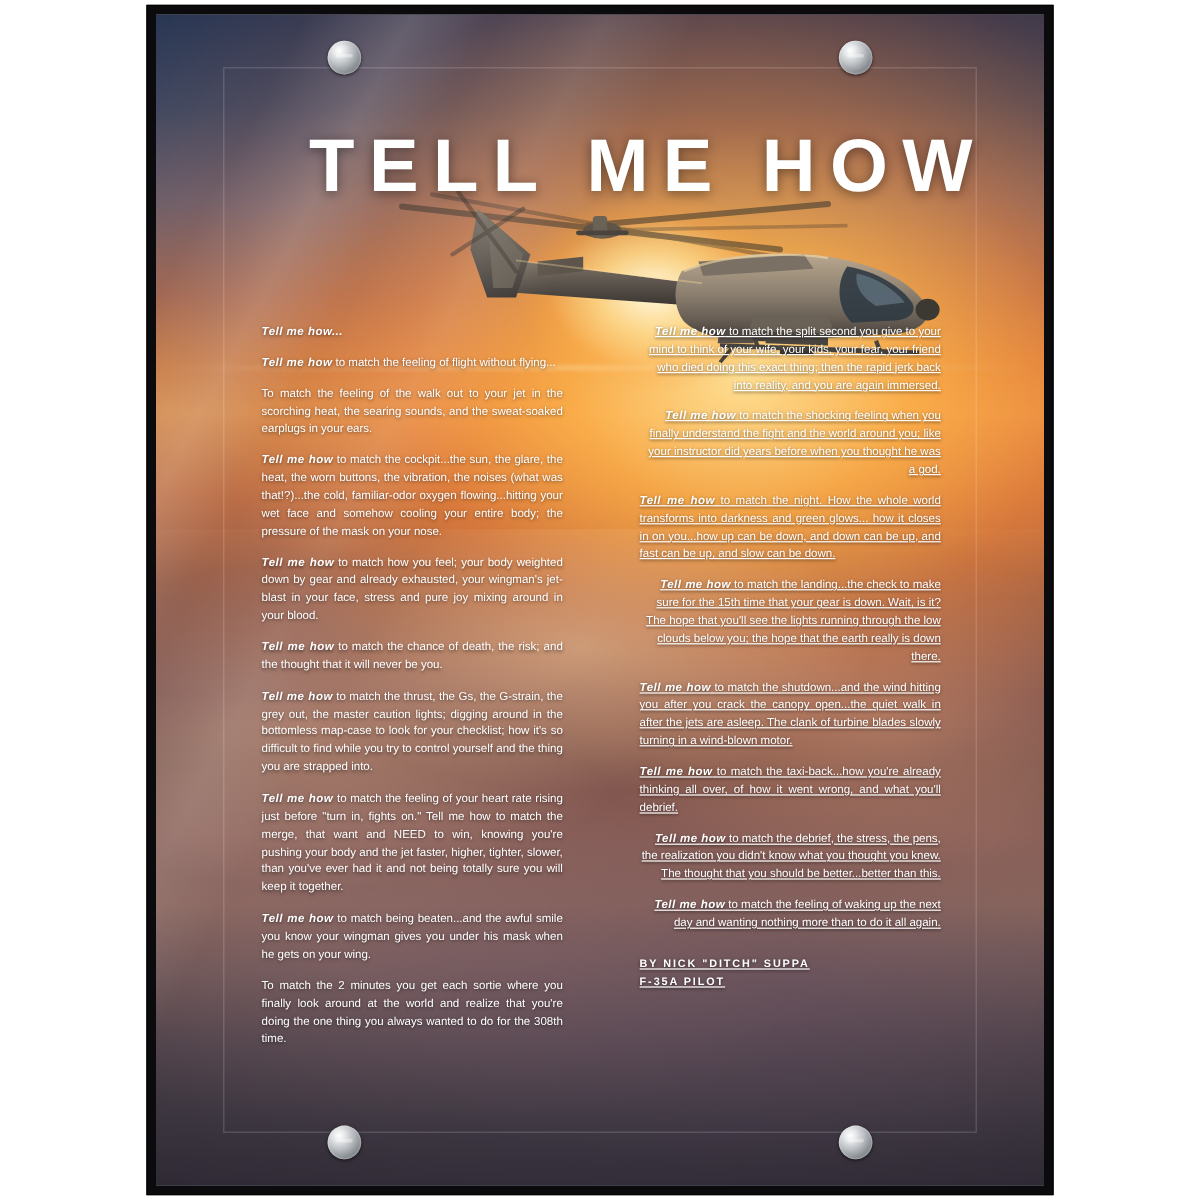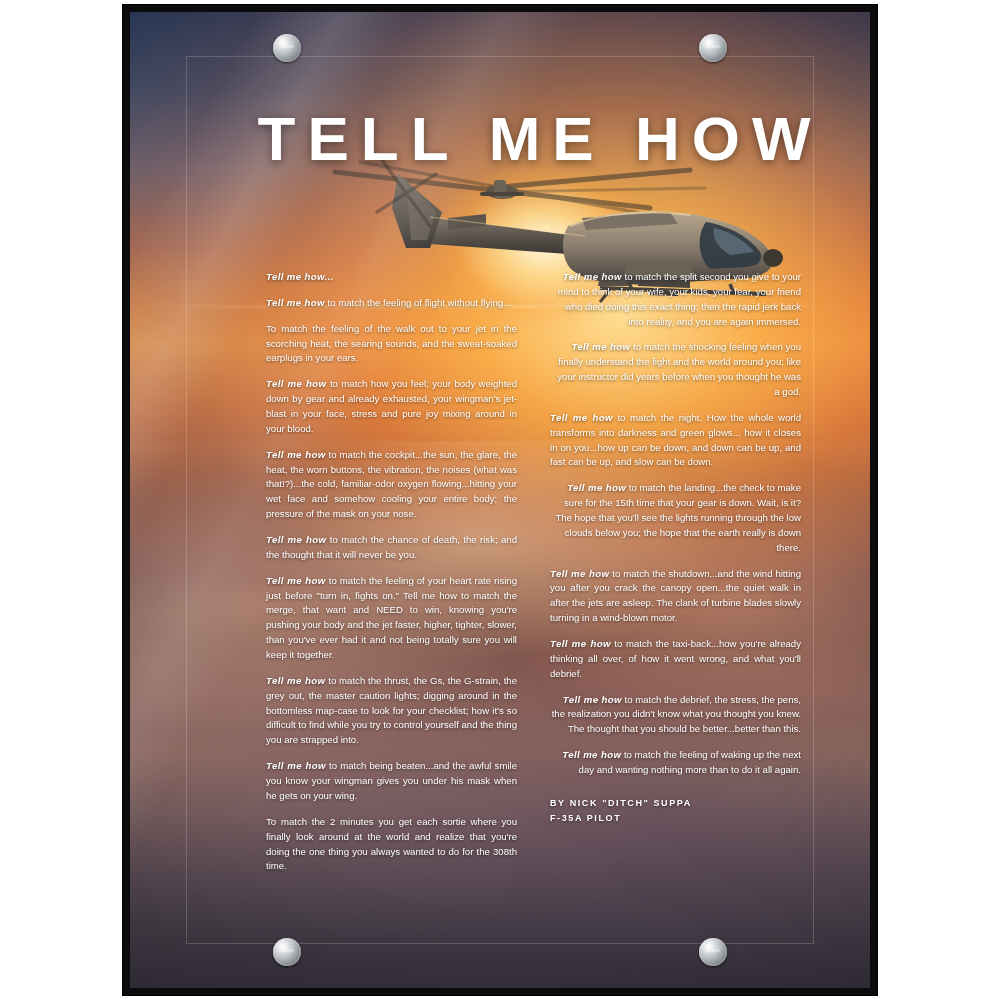"Tell me how..." .col.left { margin-left: 48px -> none }
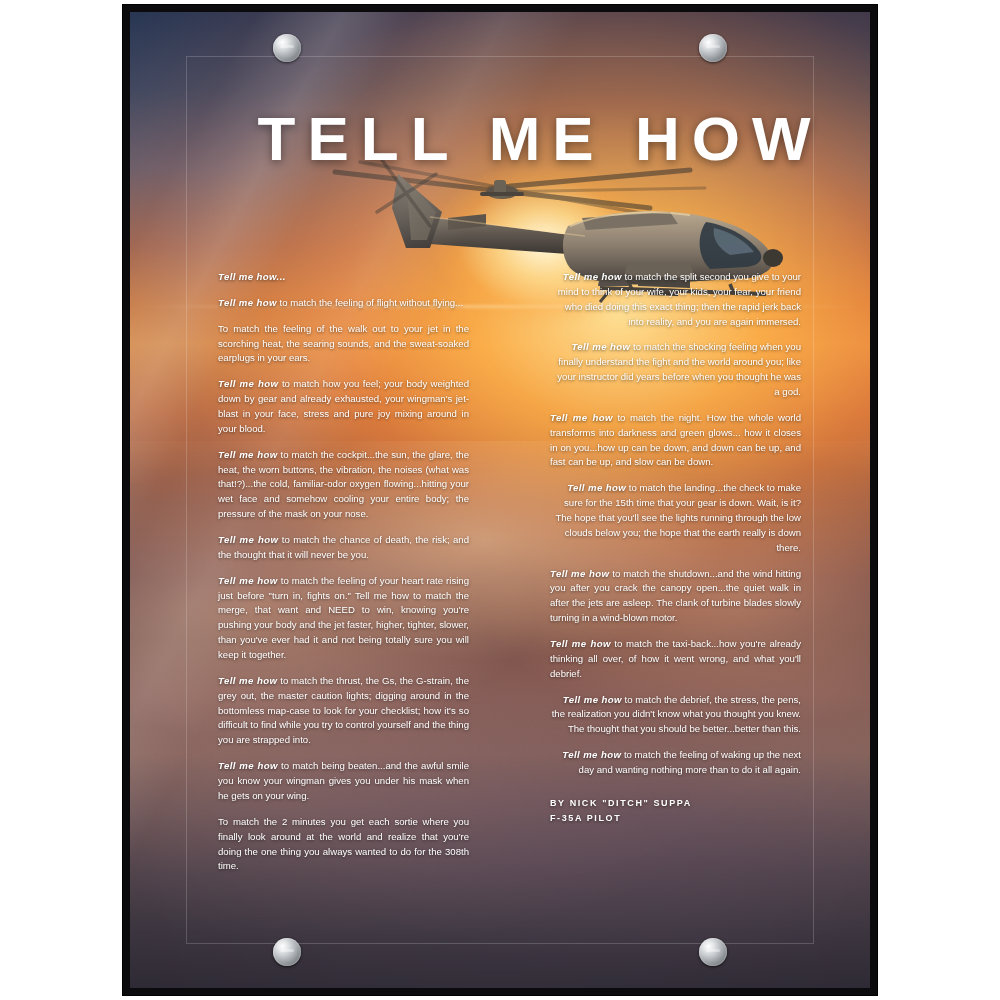"Tell me how to match the split" .col.right { left: 332px -> 315px; text-decoration: none -> underline }
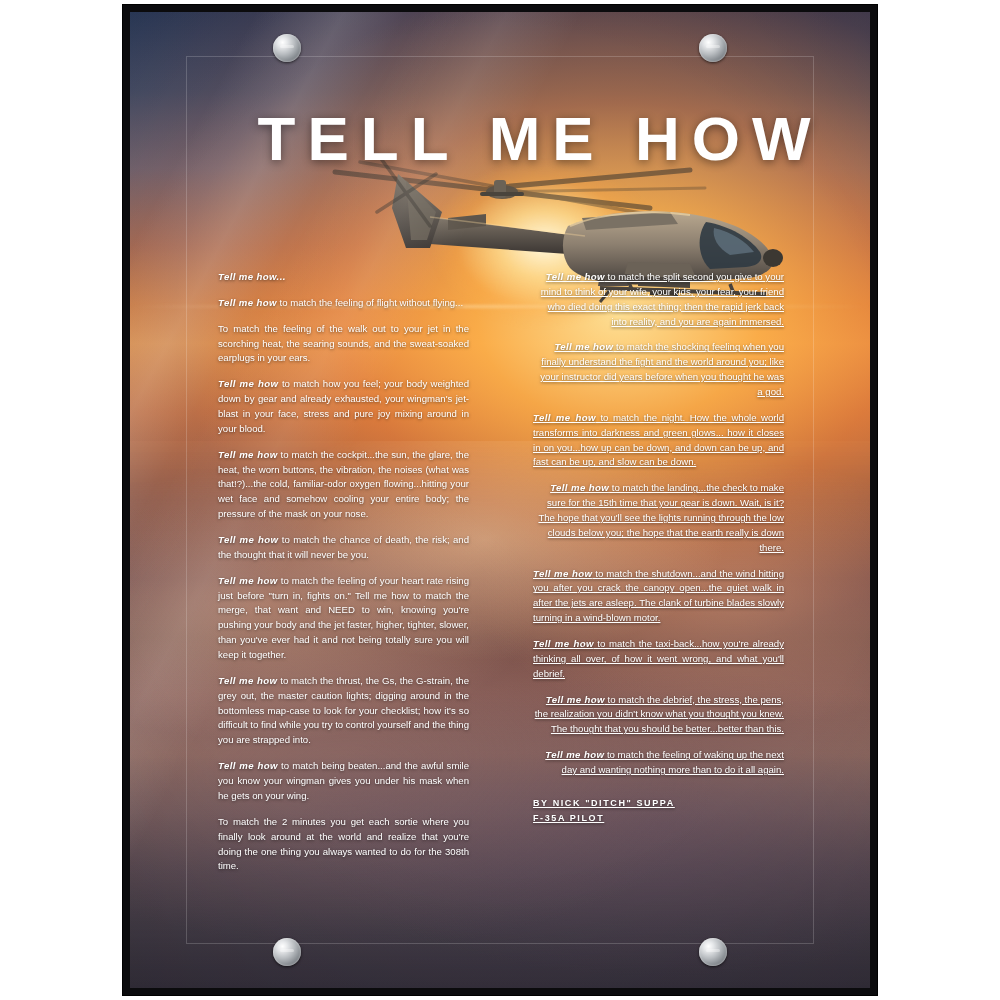"Tell me how to match how" p { order: before "Tell me how to match the cockpit...the" -> after "Tell me how to match the cockpit...the" }
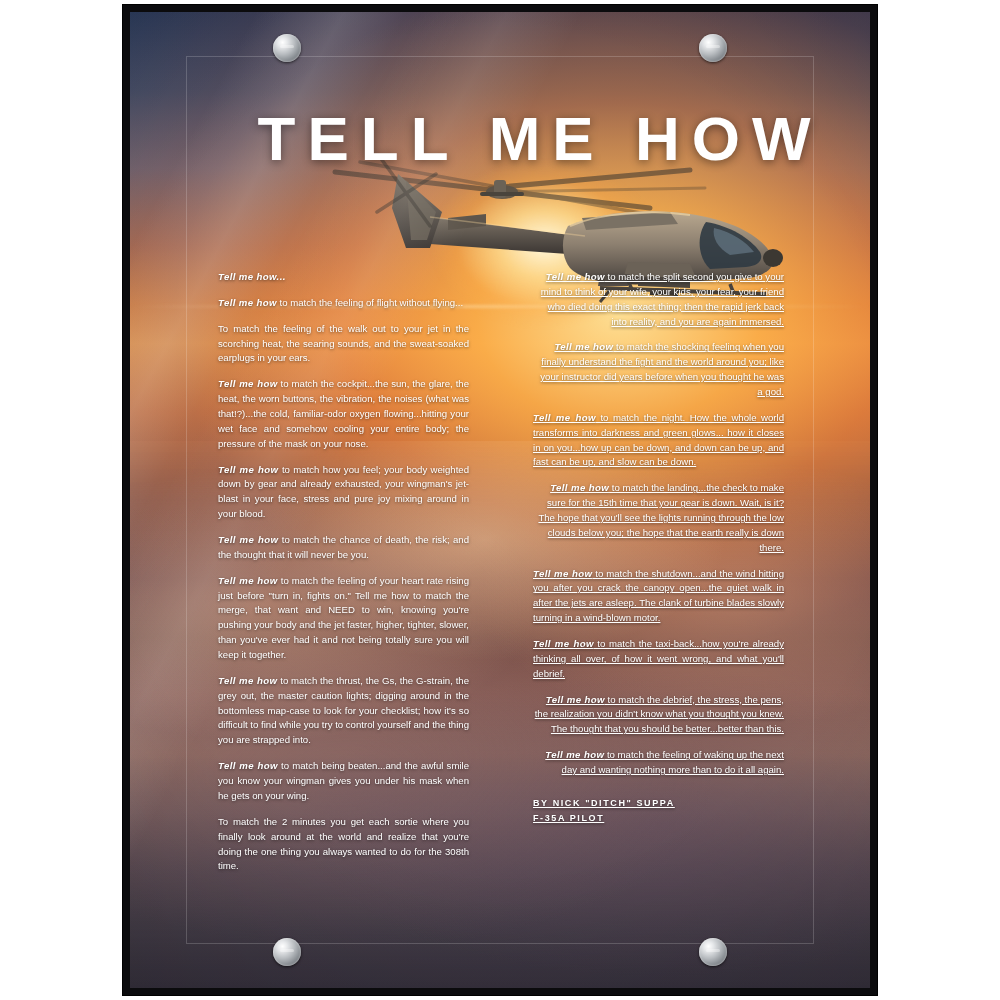"Tell me how to match the feeling of your" p { order: before "Tell me how to match the thrust," -> after "Tell me how to match the thrust," }
